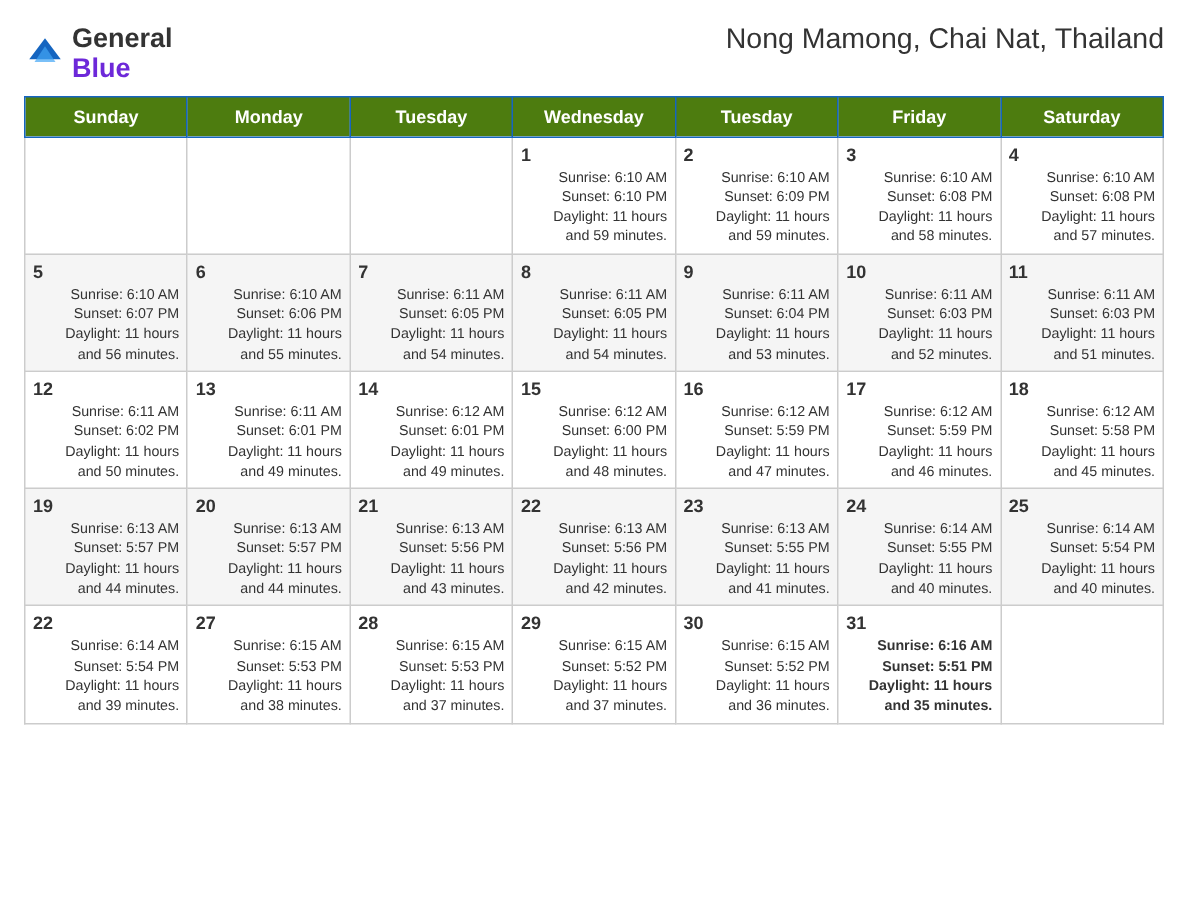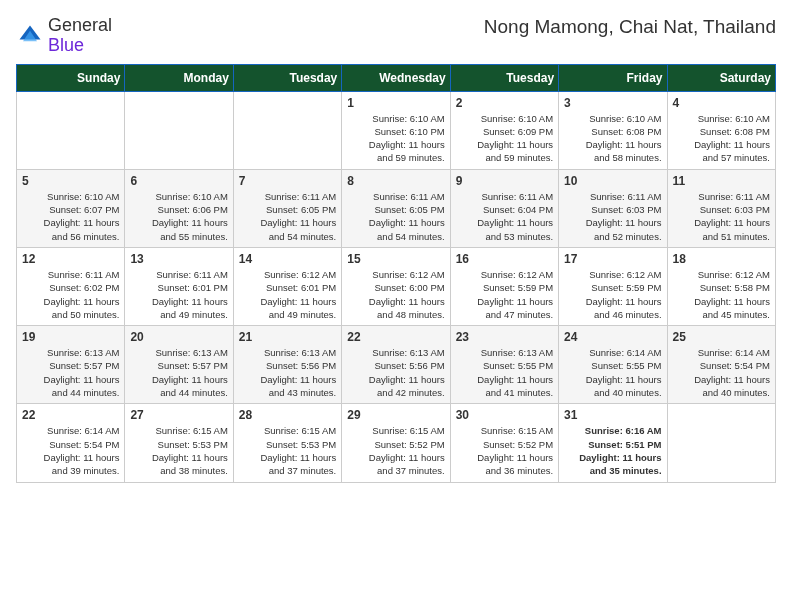"General" .logo-text { font-weight: normal -> bold }
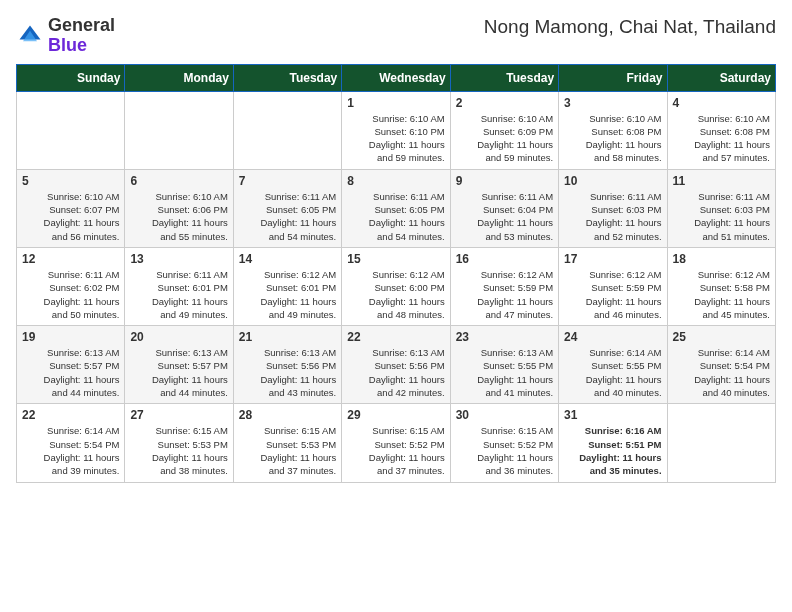"Sunday" .calendar th { background: #14532d -> #4d7c0f; text-align: right -> center }
